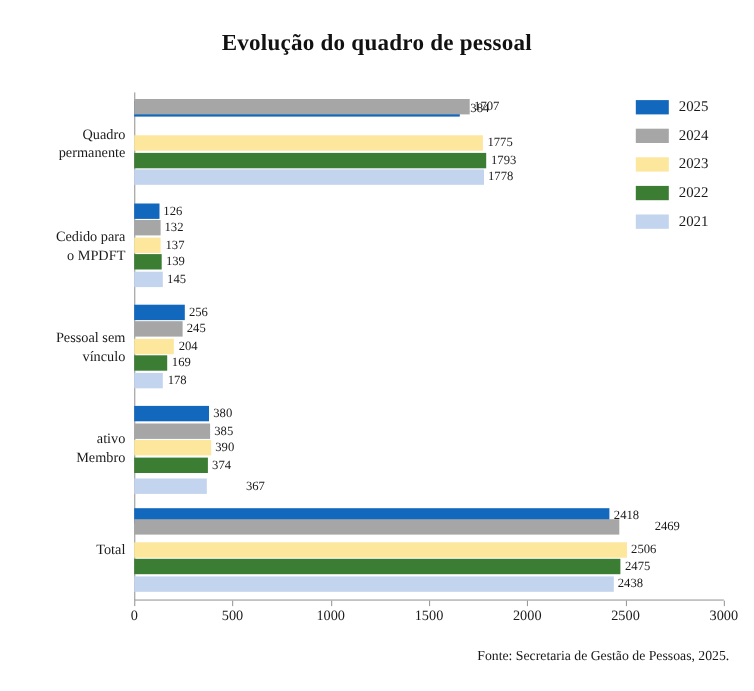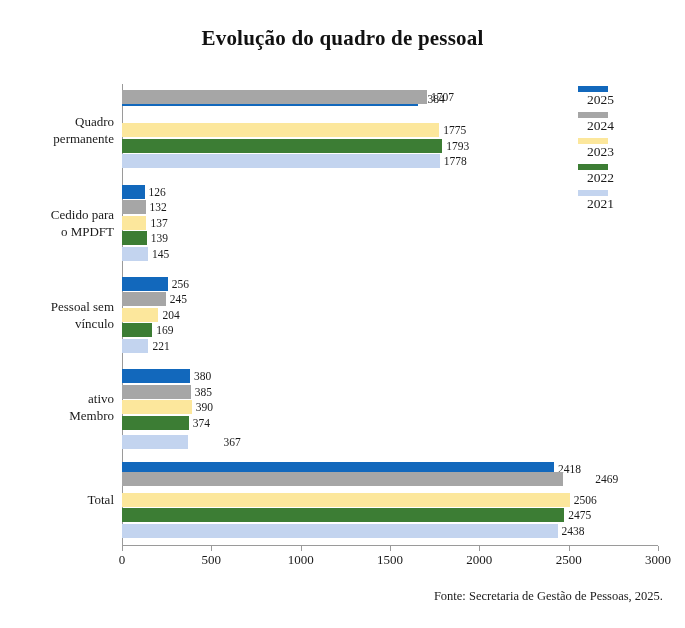"2025" .legend-item { align-items: flex-start -> center; flex-direction: column -> none }
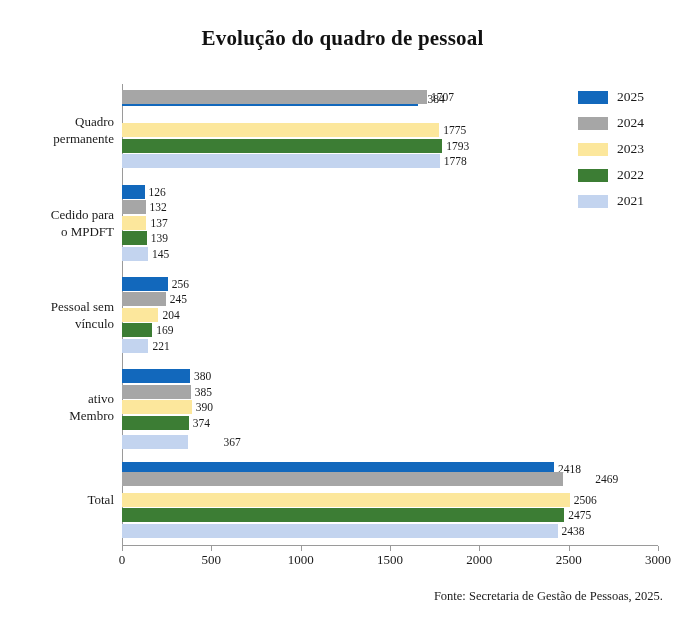"221" span.bar-value { text: 221 -> 178 }
